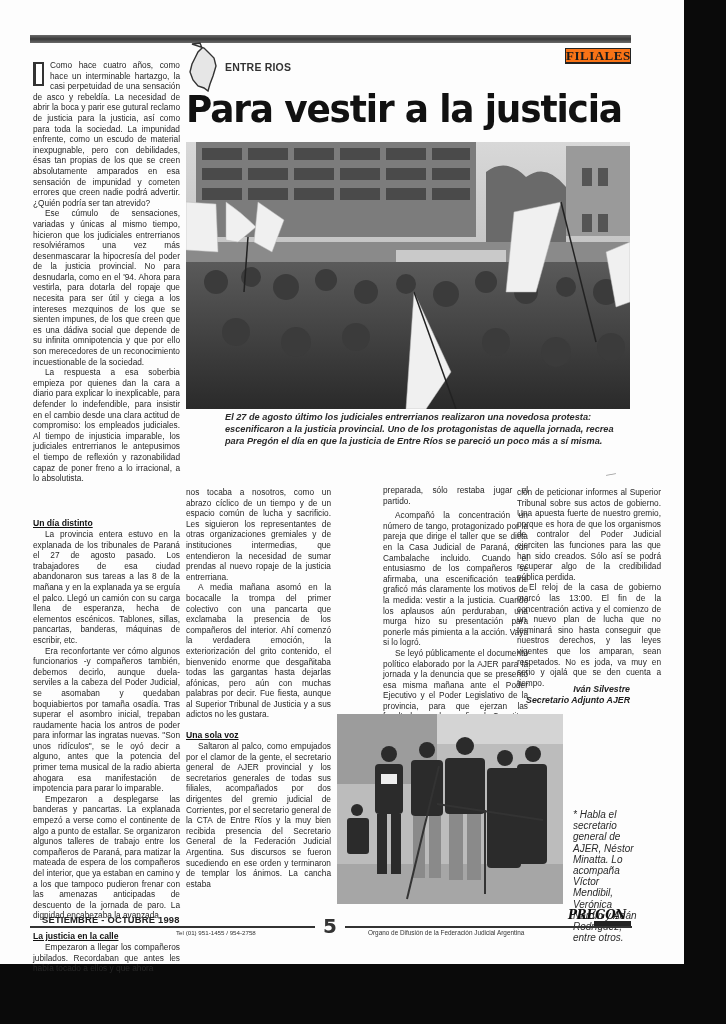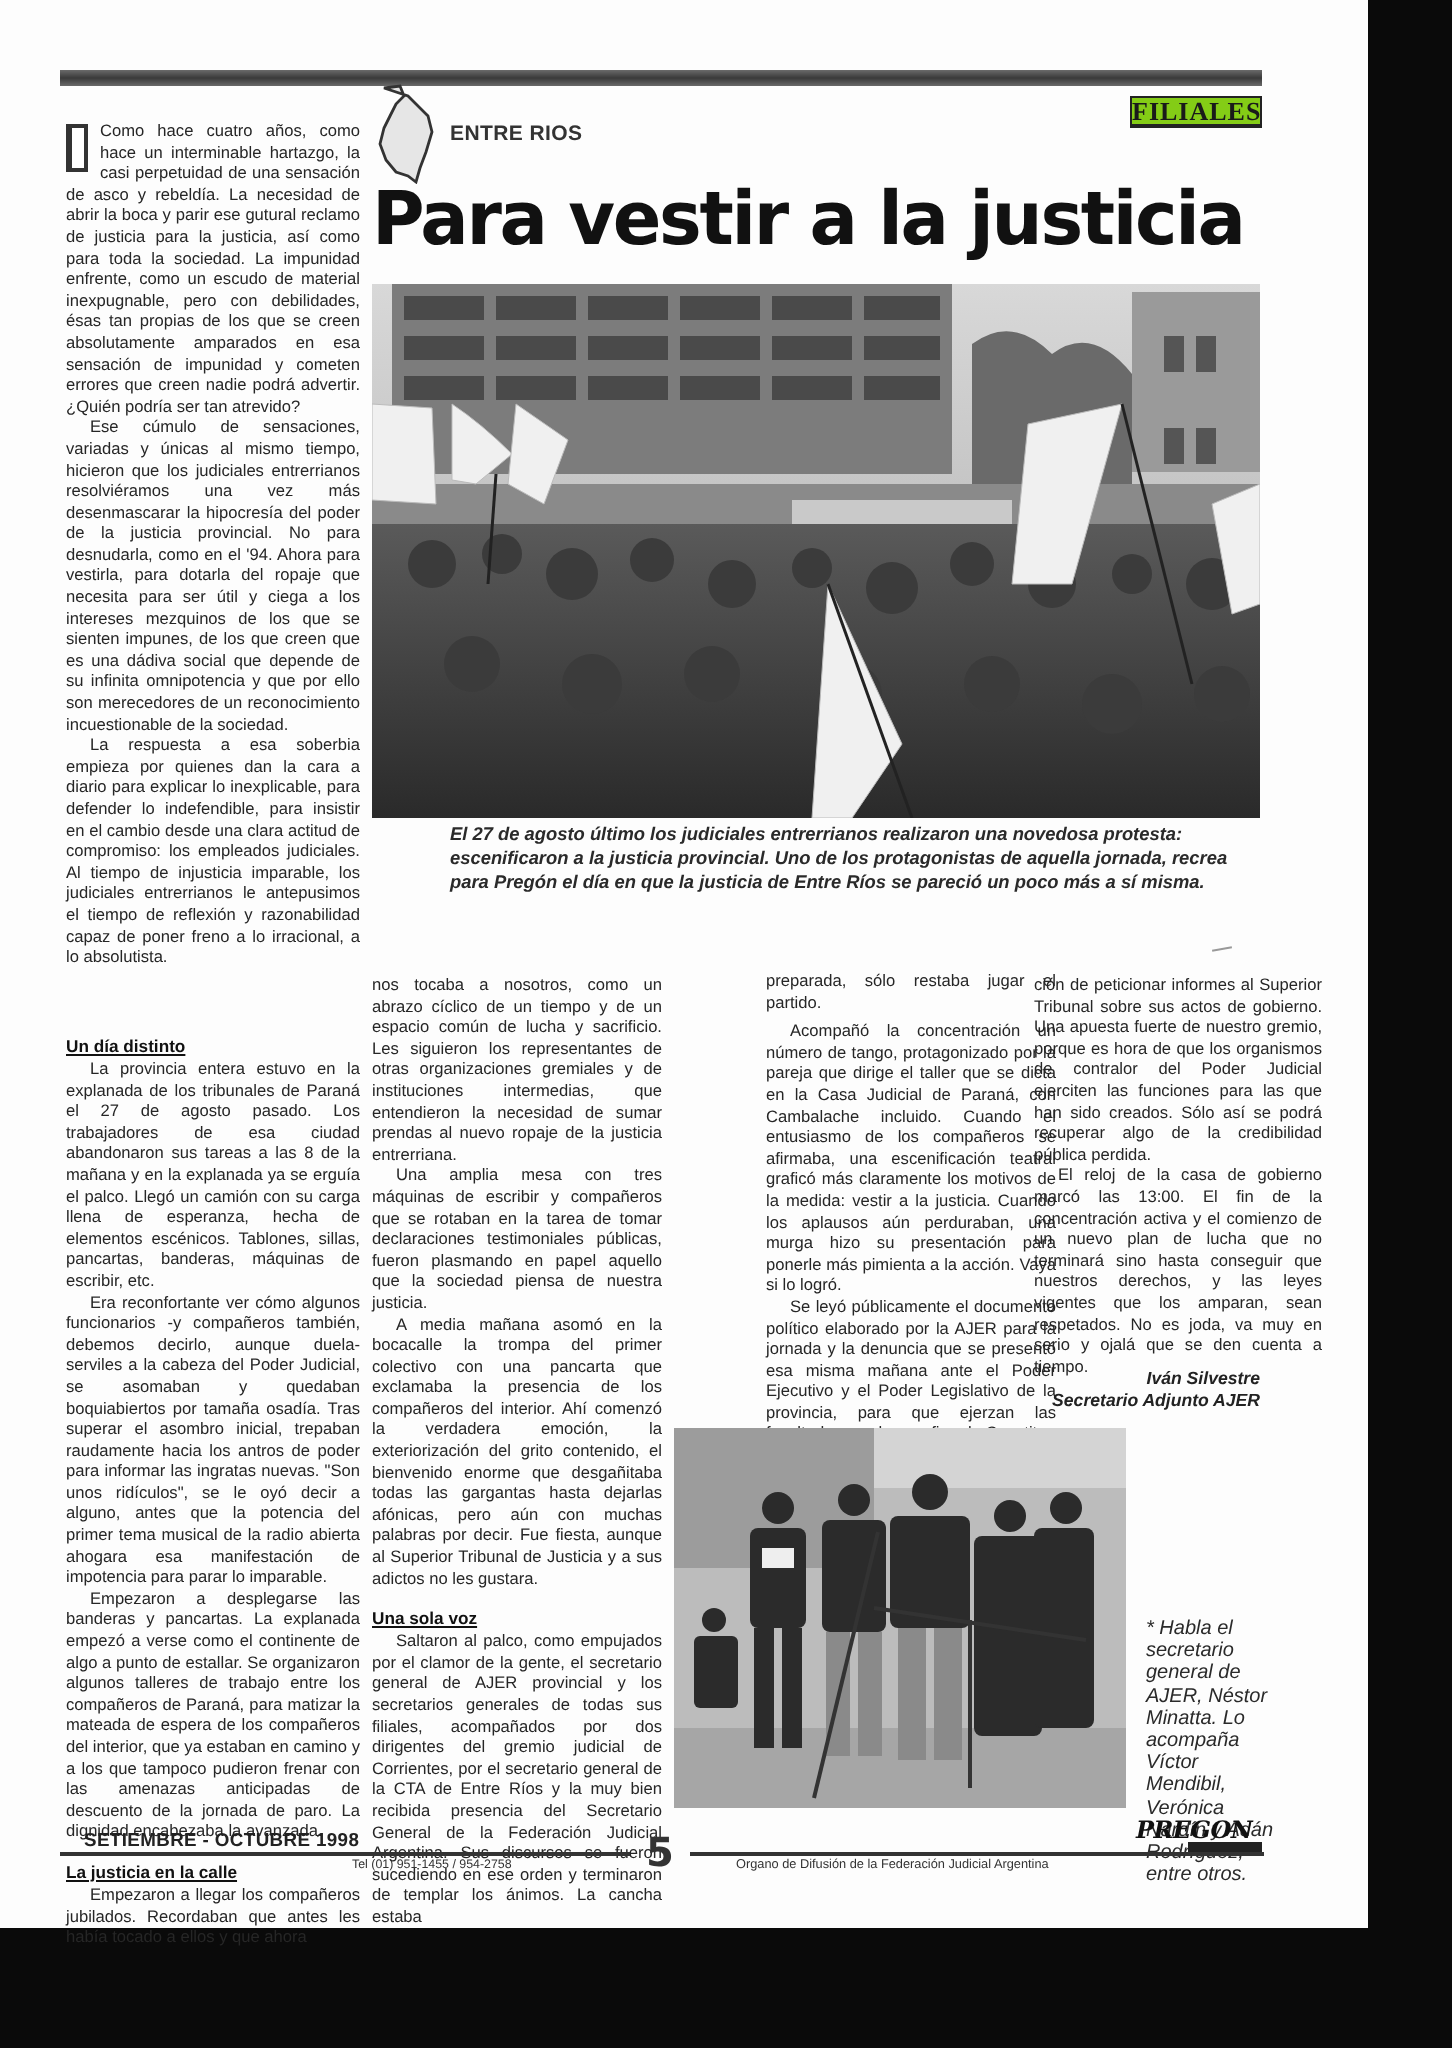"FILIALES" .section-tag { background: #84cc16 -> #f97316 }
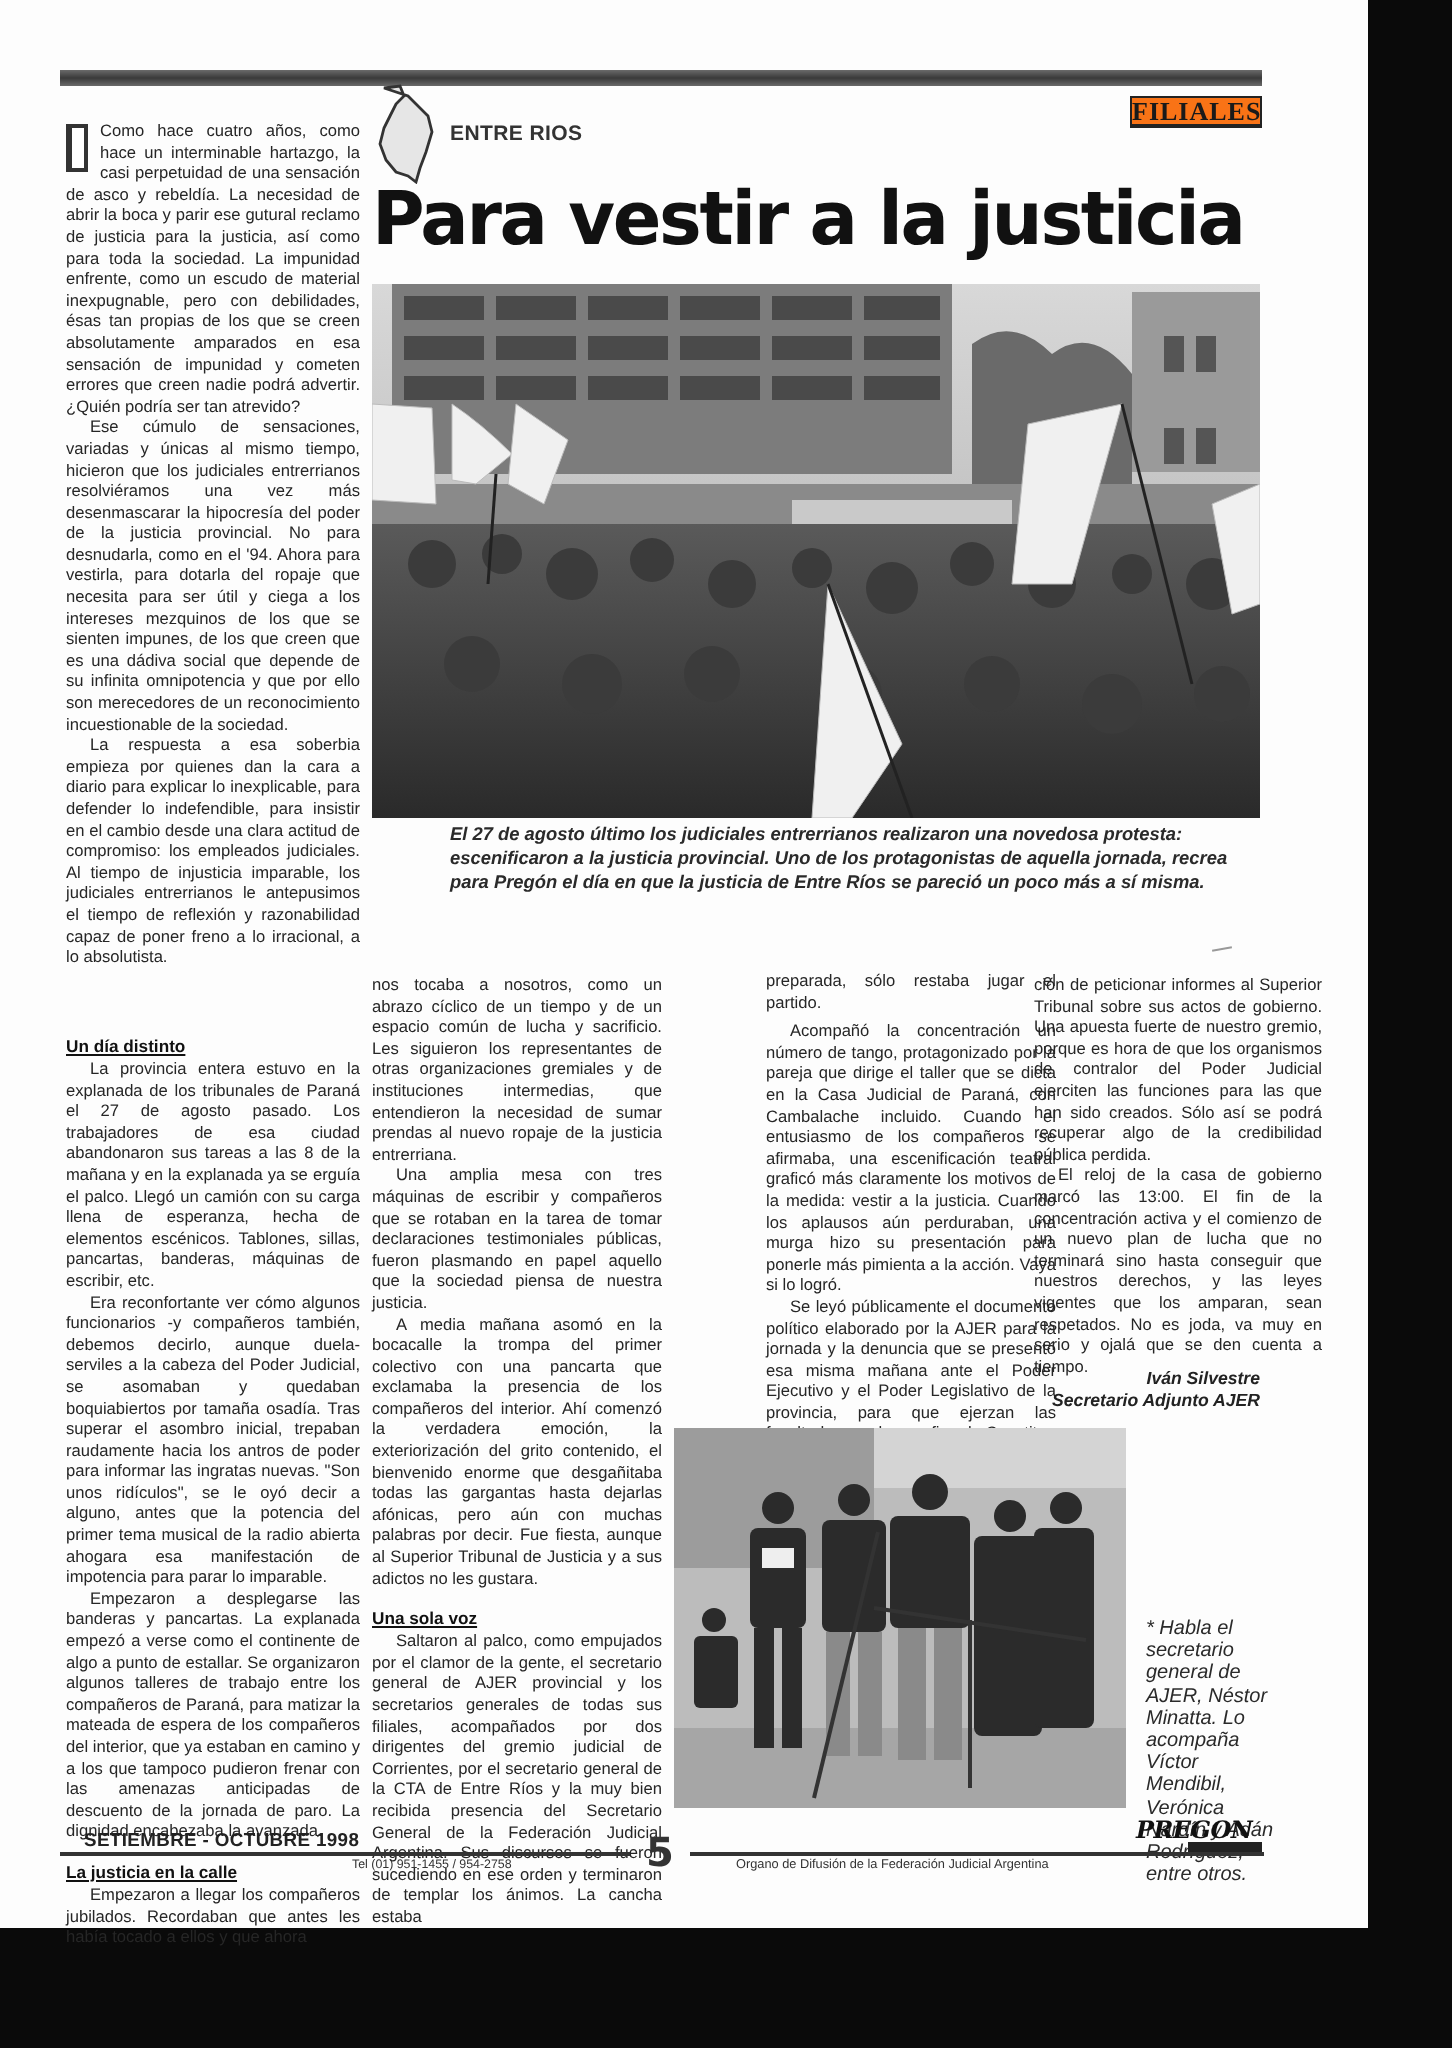"Una amplia mesa con tres" p { html: <p>Una amplia mesa con tres máquinas de escribir y compañeros que se rotaban en la tarea de tomar declaraciones testimoniales públicas, fueron plasmando en papel aquello que la sociedad piensa de nuestra justicia.</p> -> none }
